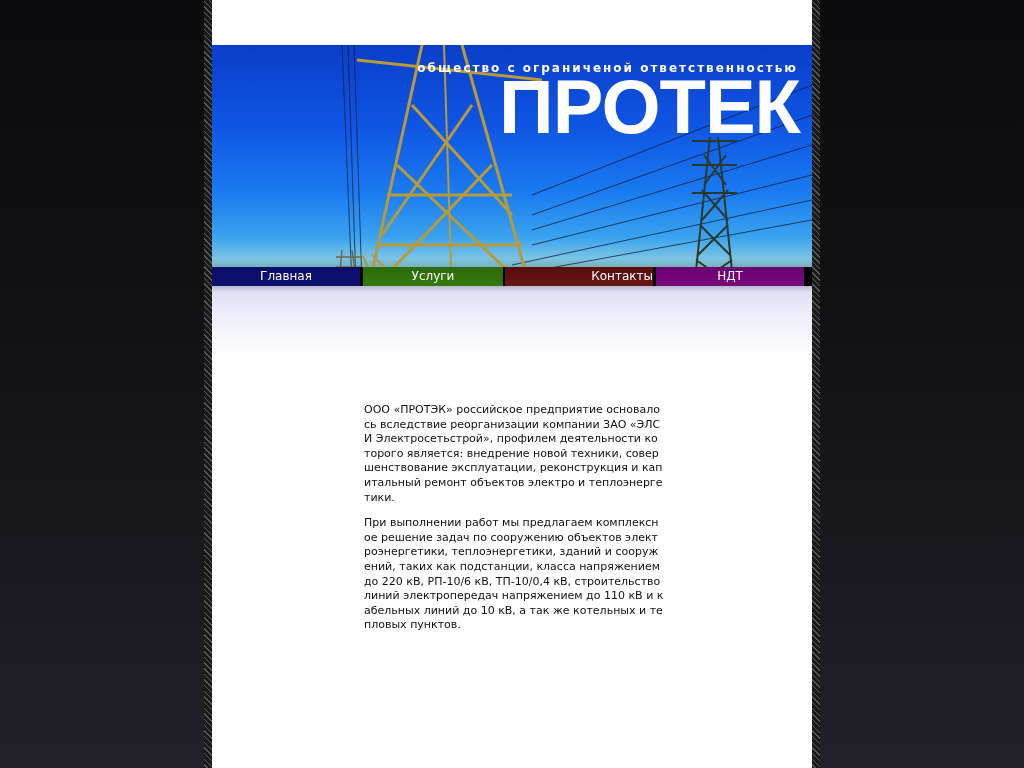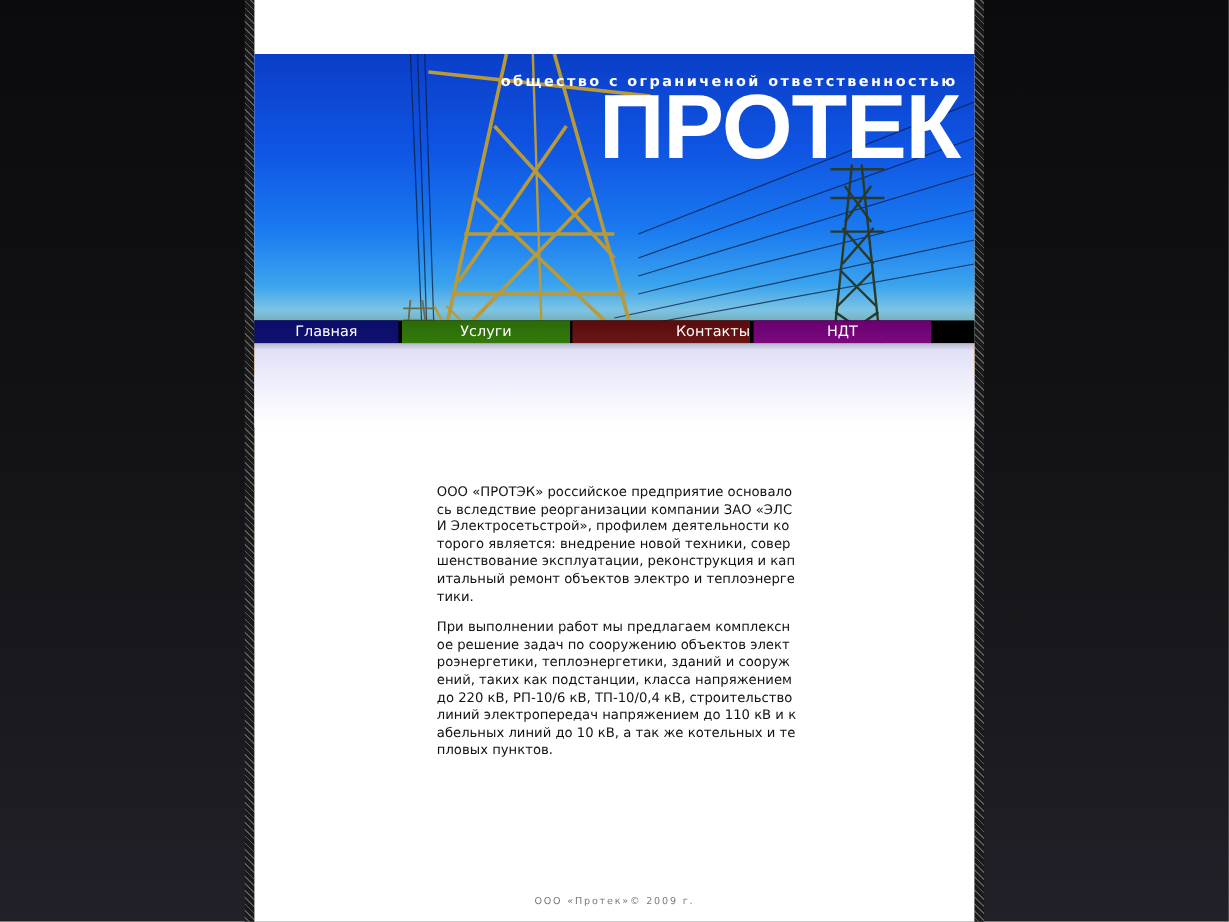"Главная" .nav .n1 { width: 120px -> 148px }
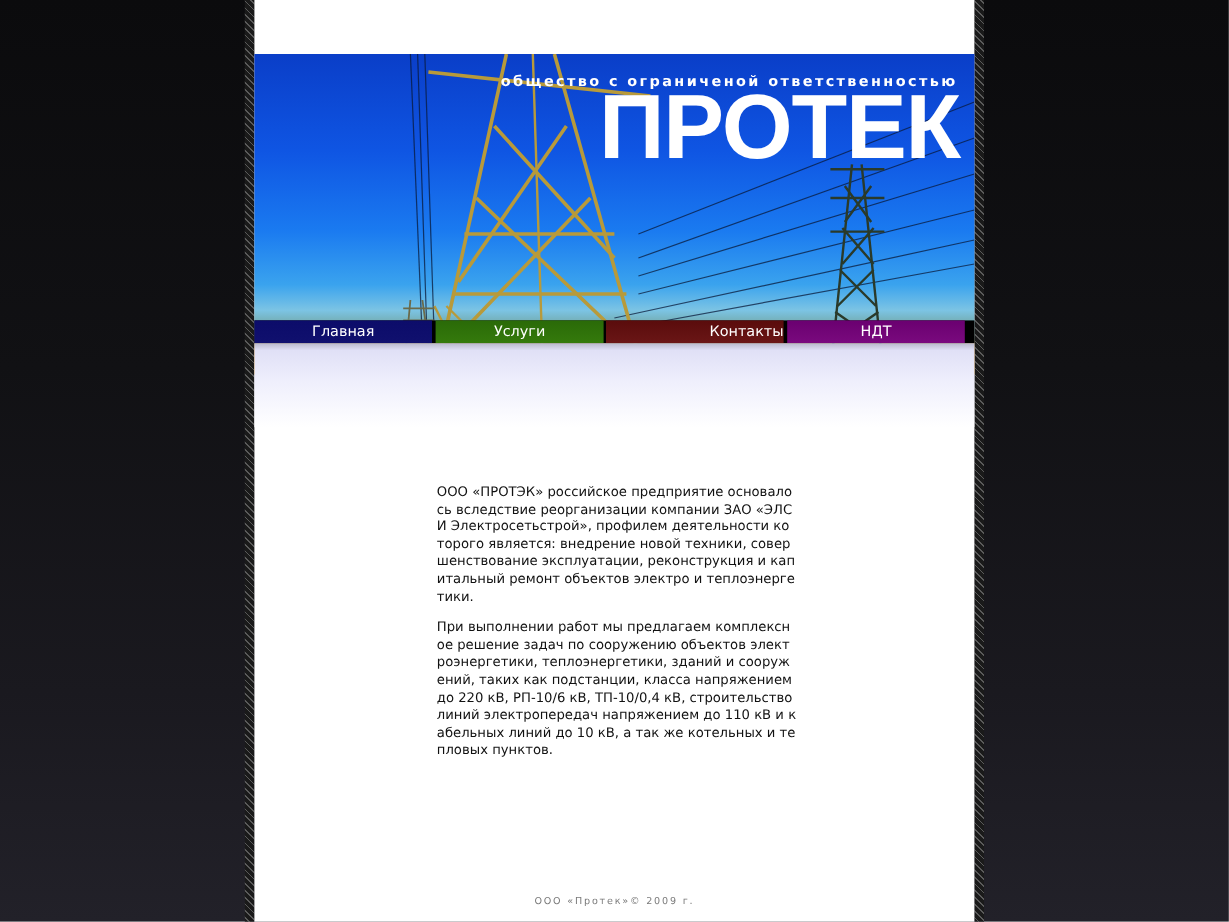"ООО «Протек»© 2009 г." div.footer { html: <div>ООО «Протек»© 2009 г.</div> -> none }
